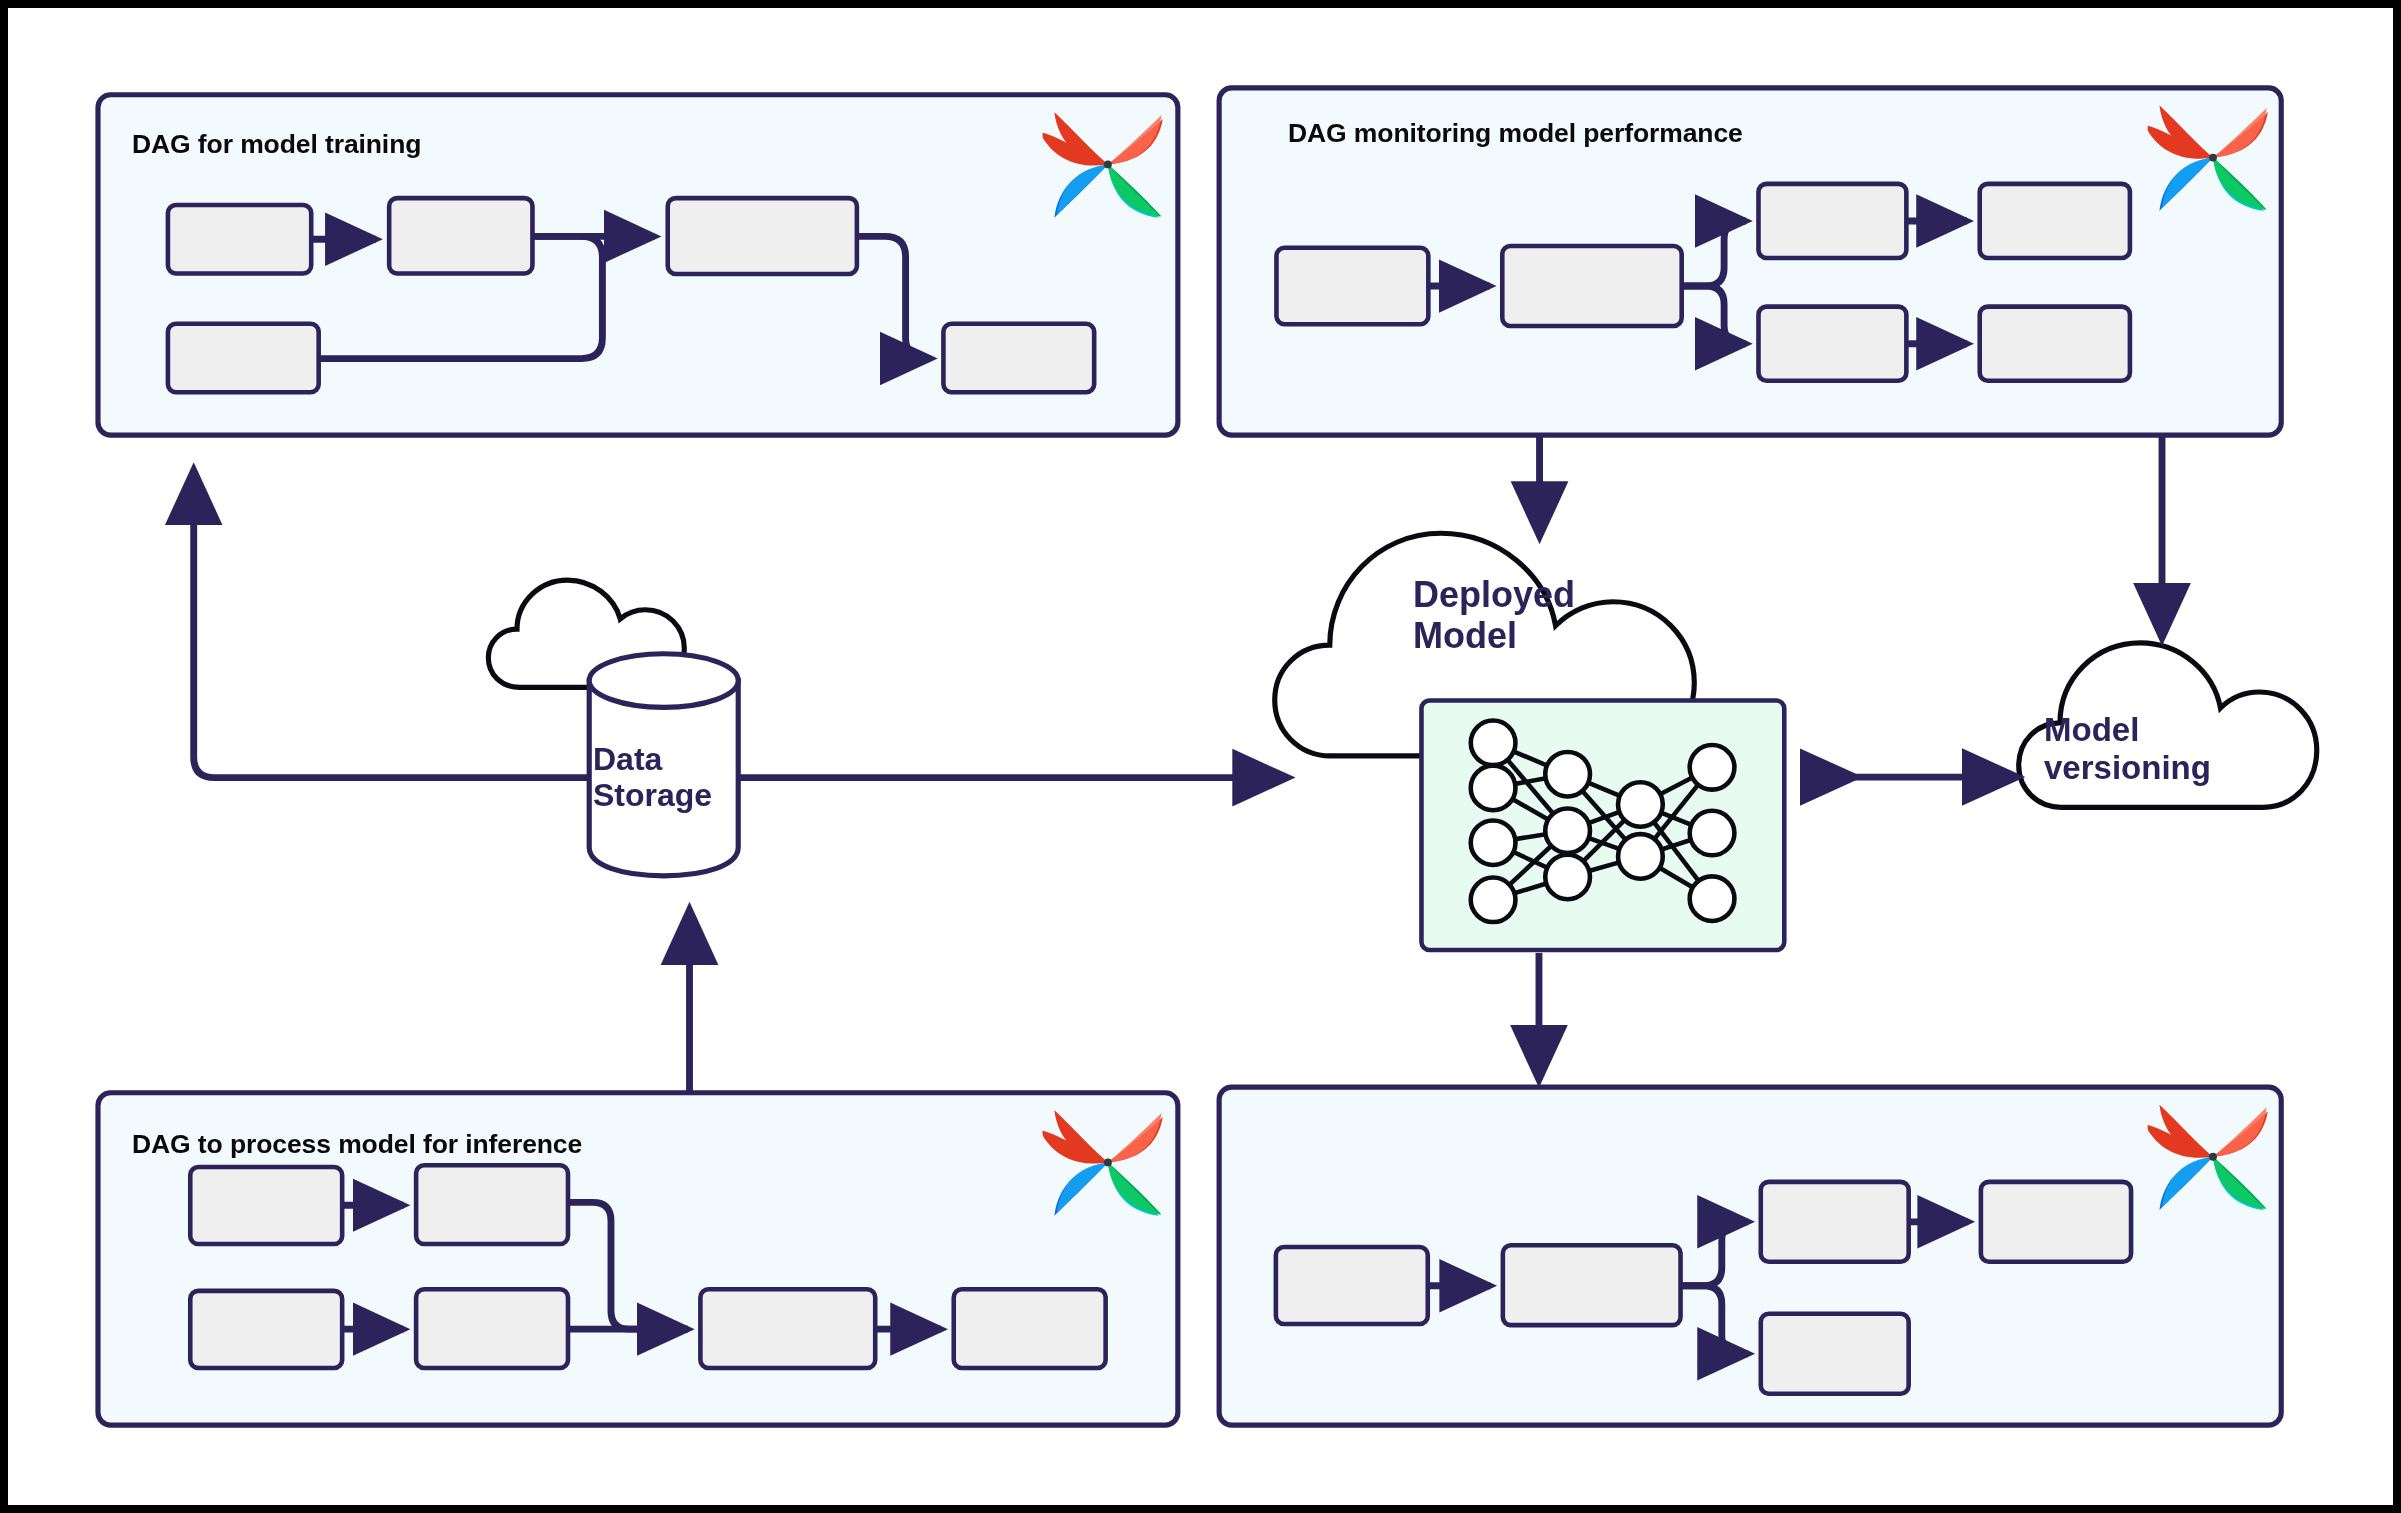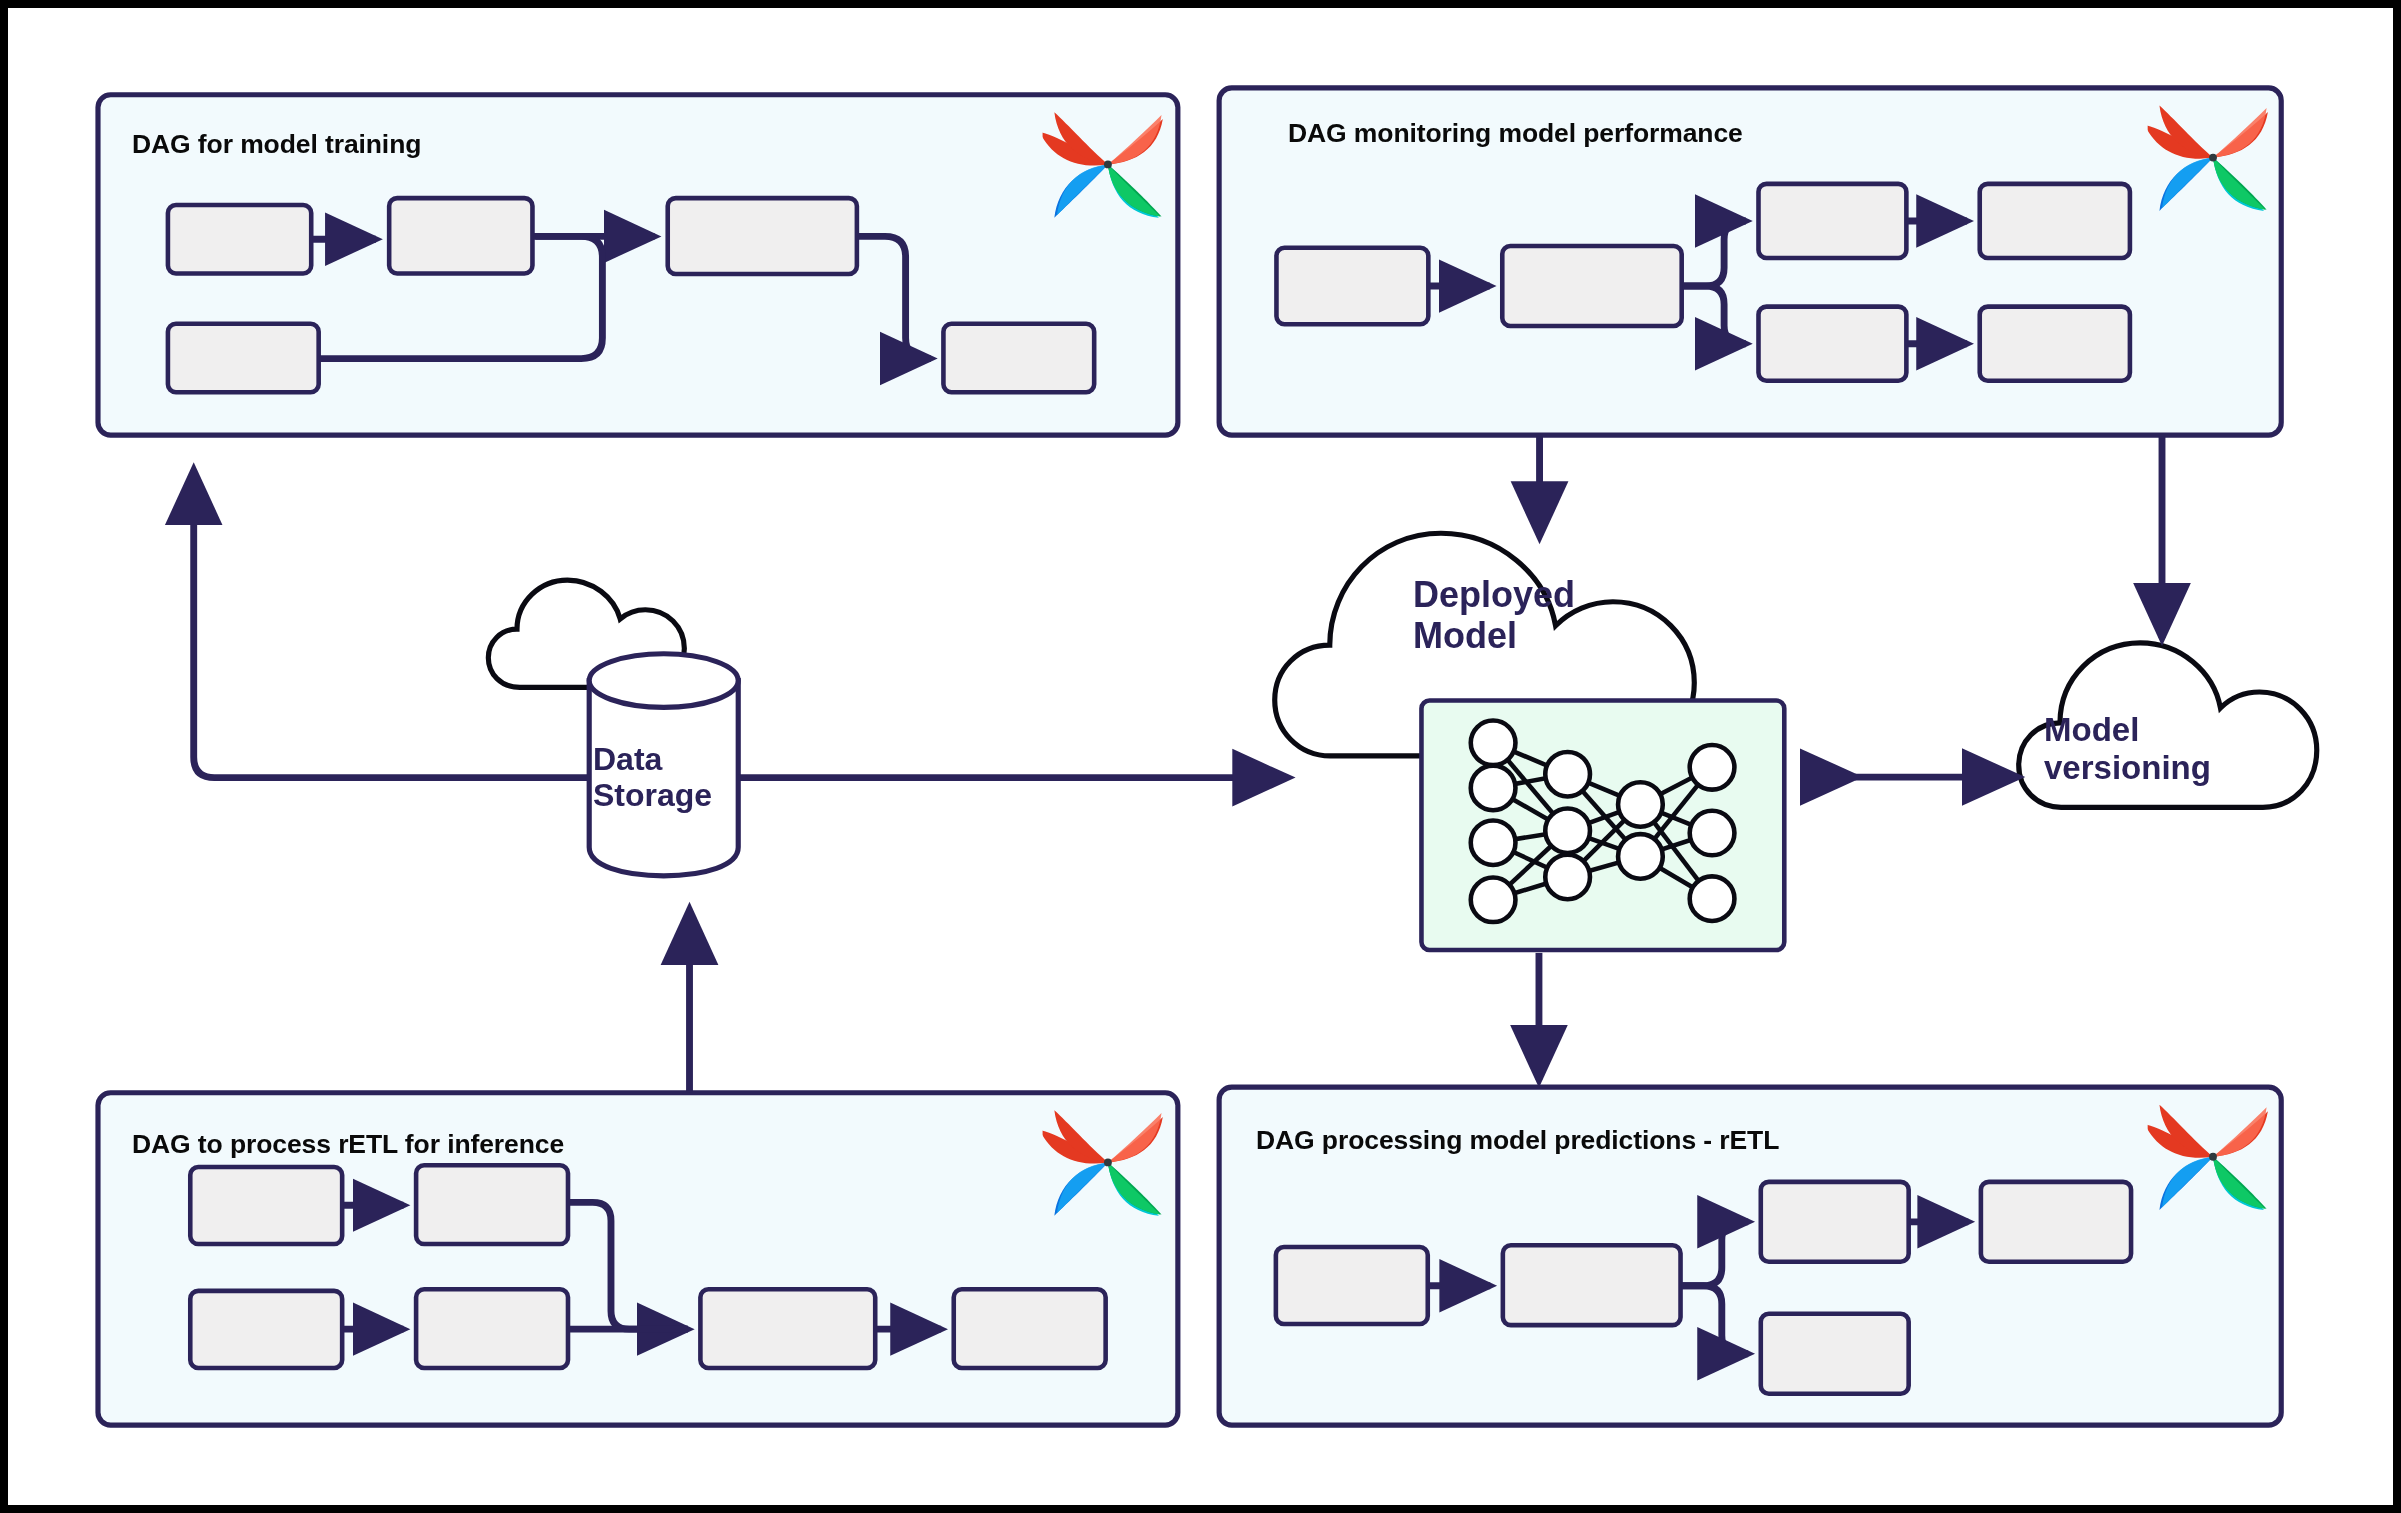"DAG to process rETL for" div.dag-title { text: rETL -> model }
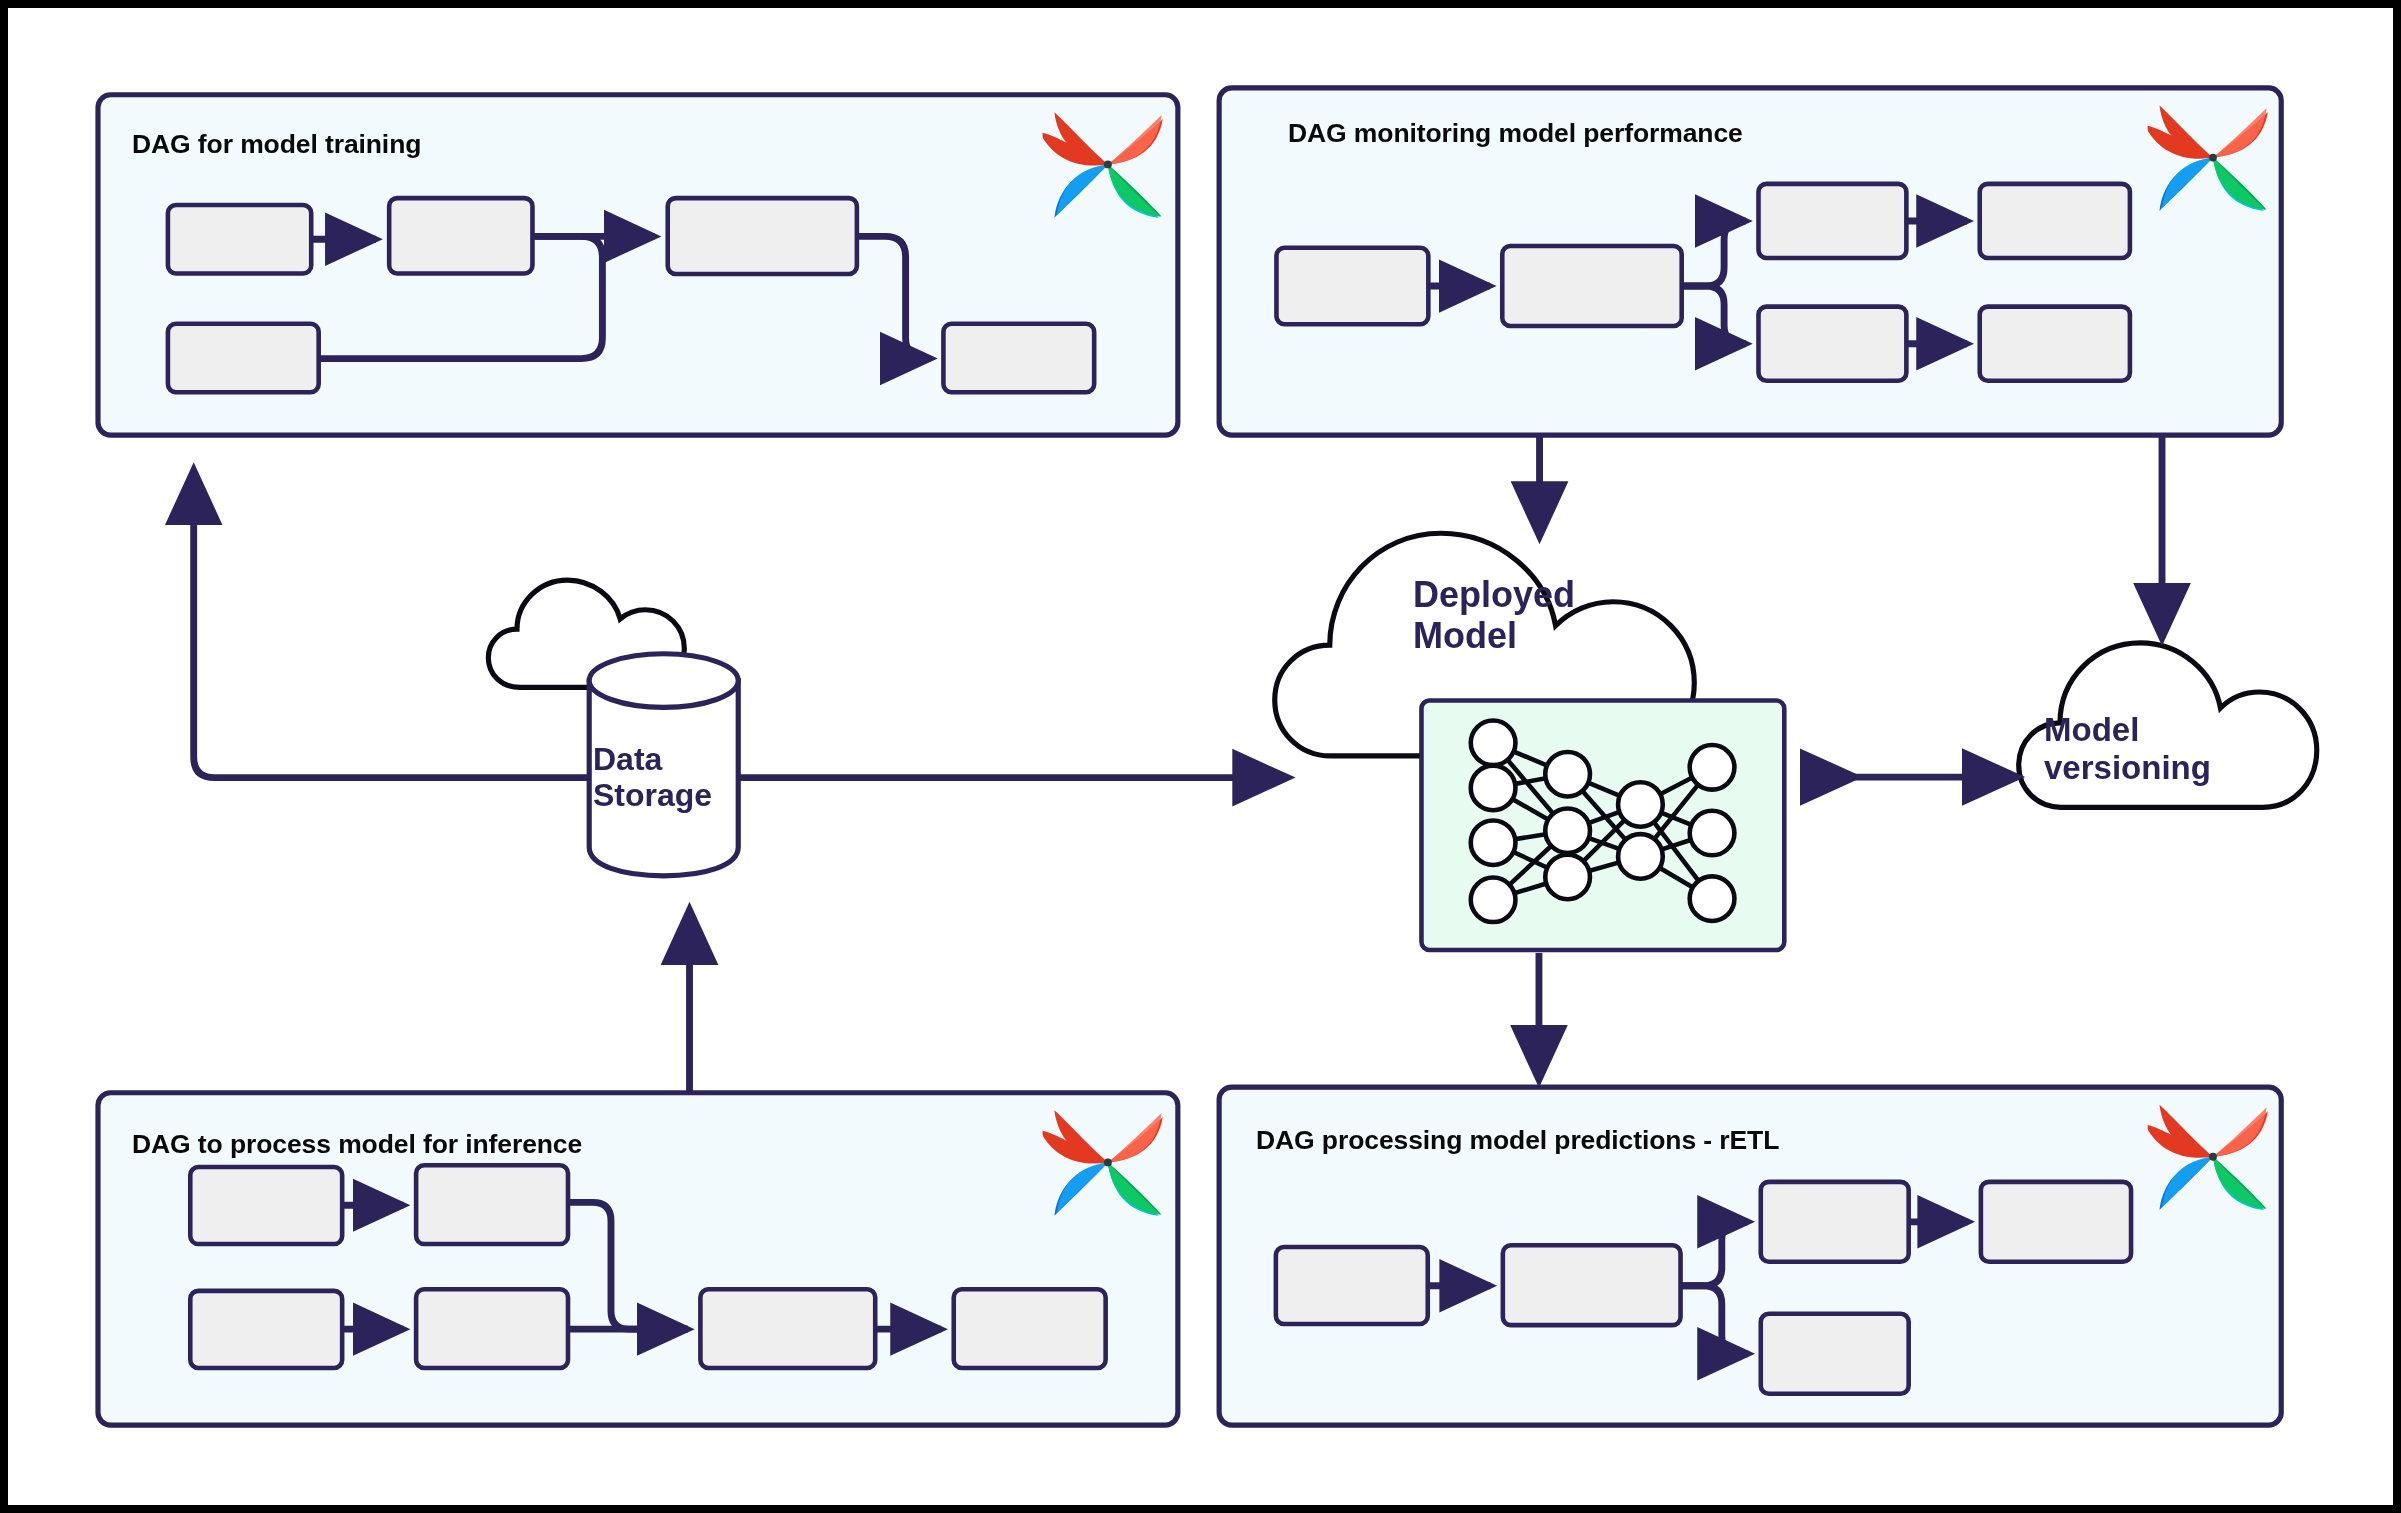"DAG processing model predictions -" div.dag-title { html: <div>DAG processing model predictions - rETL</div> -> none }
